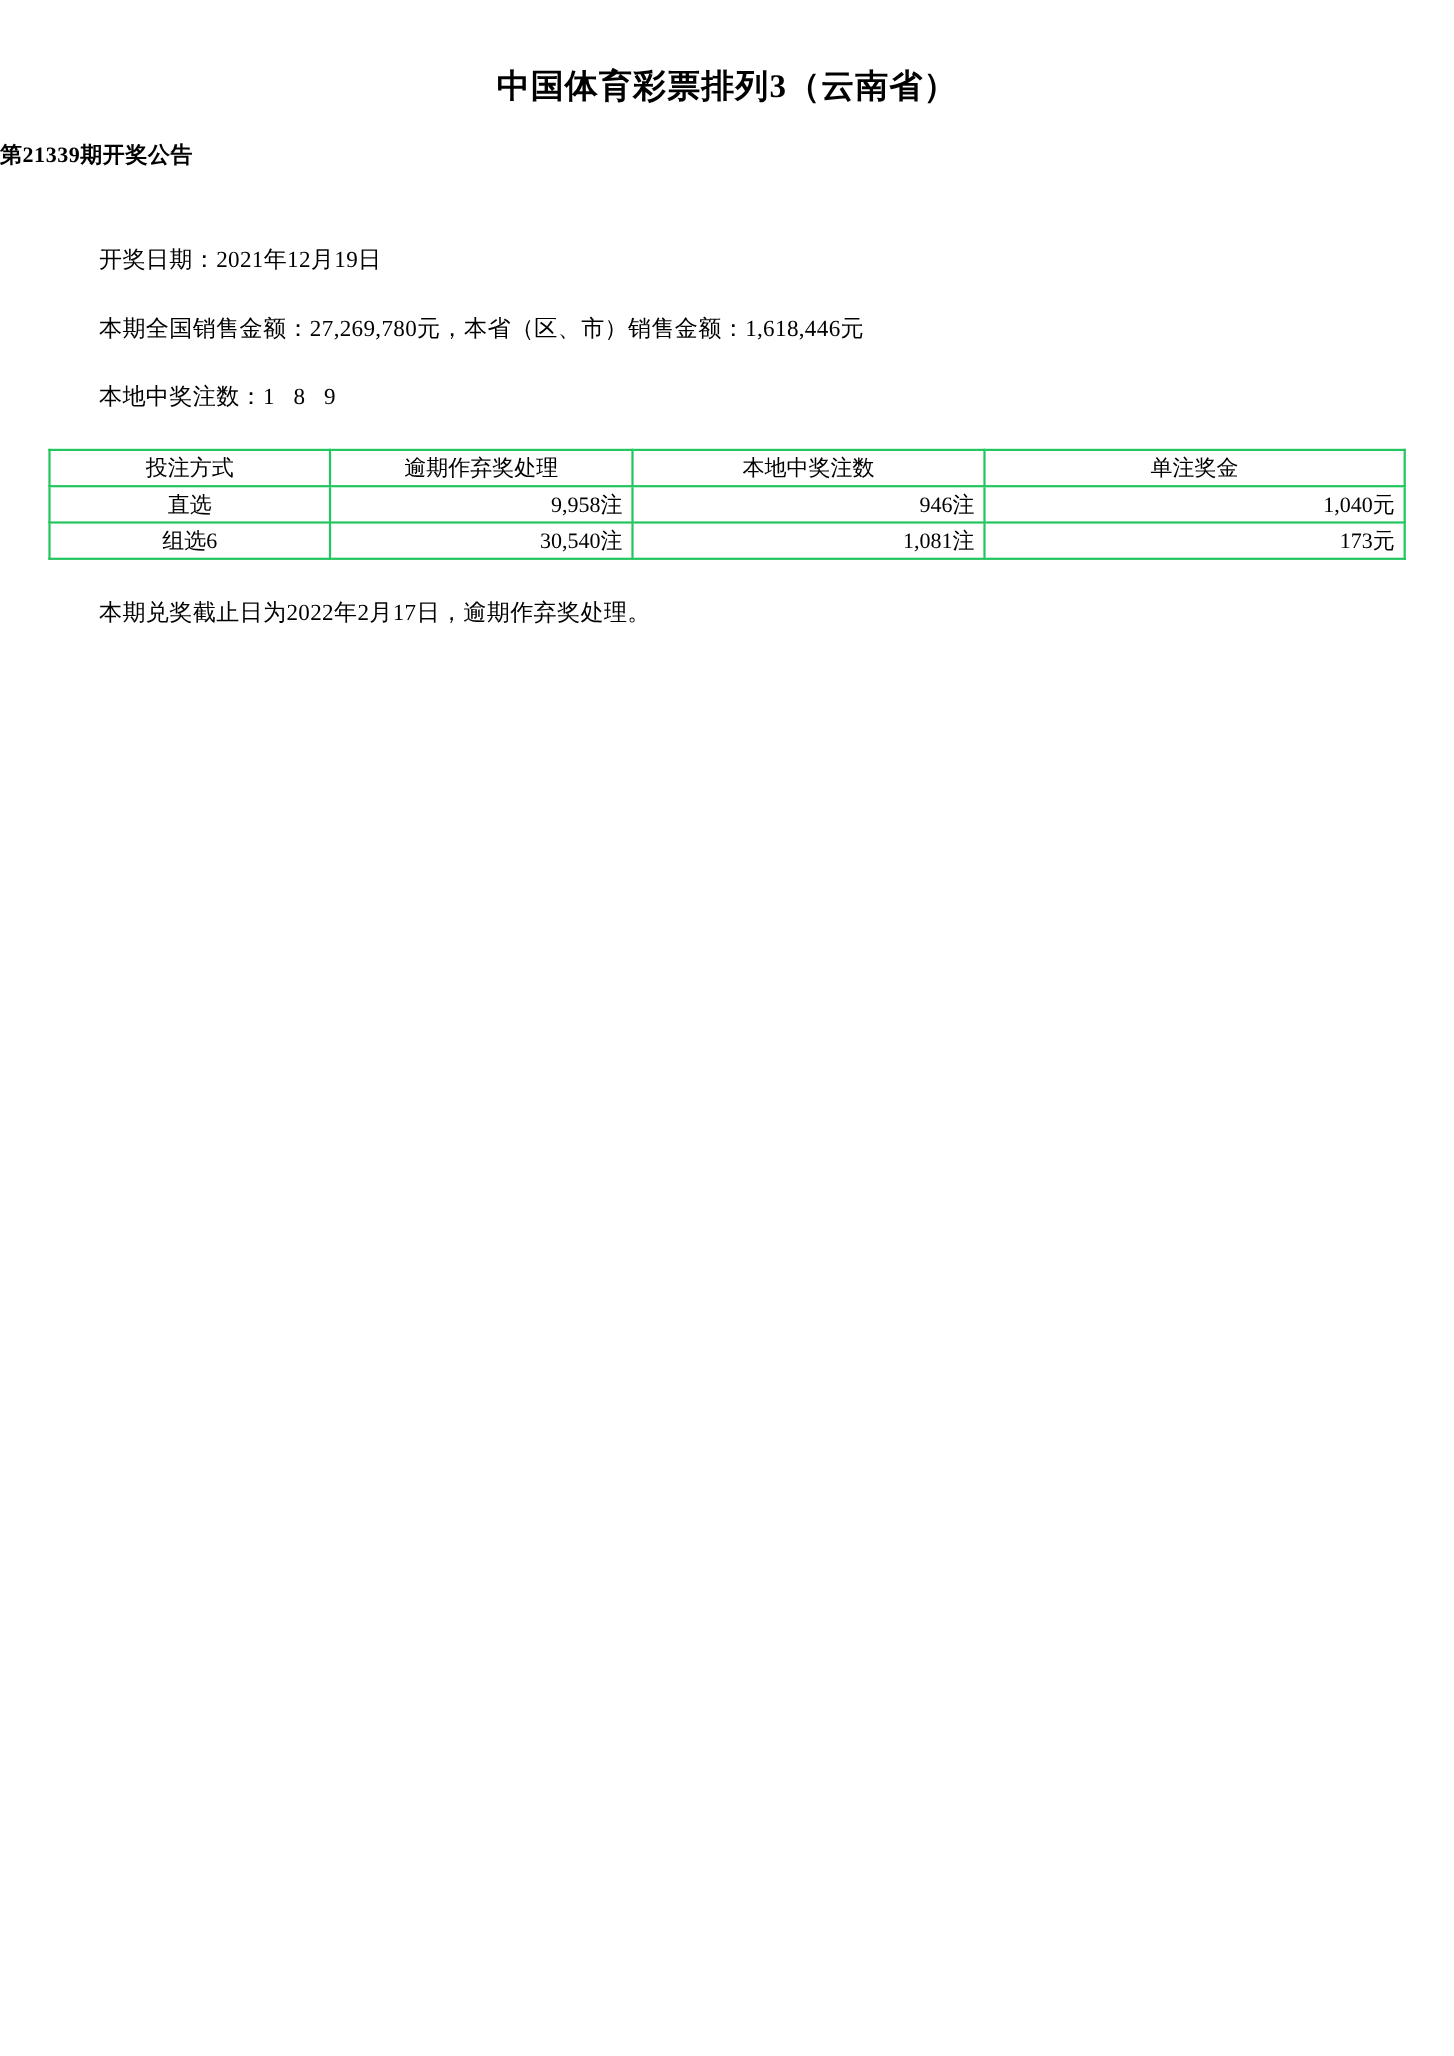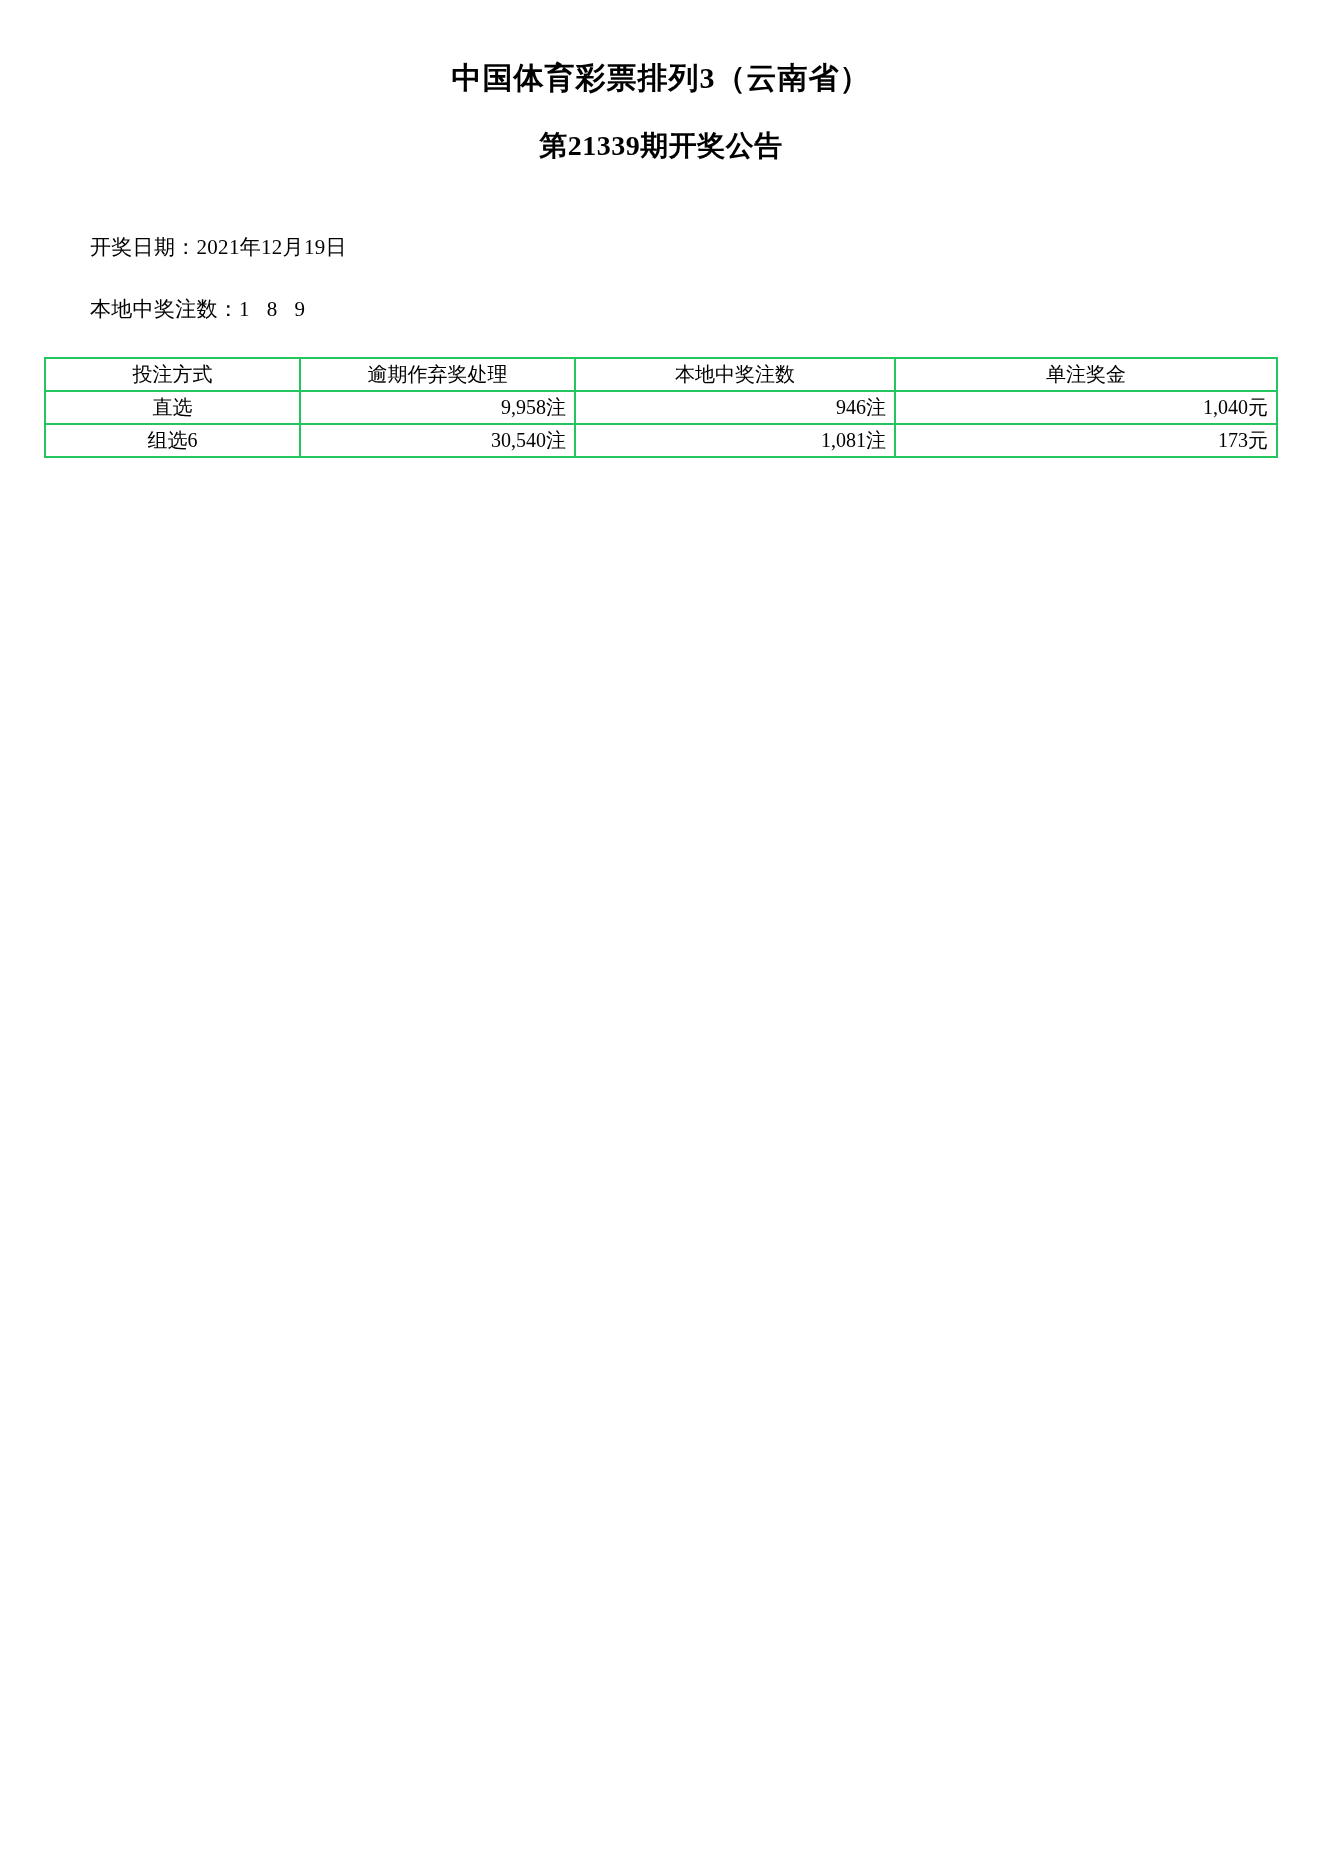"第21339期开奖公告" .subtitle { font-size: 28px -> 20px; text-align: center -> none }
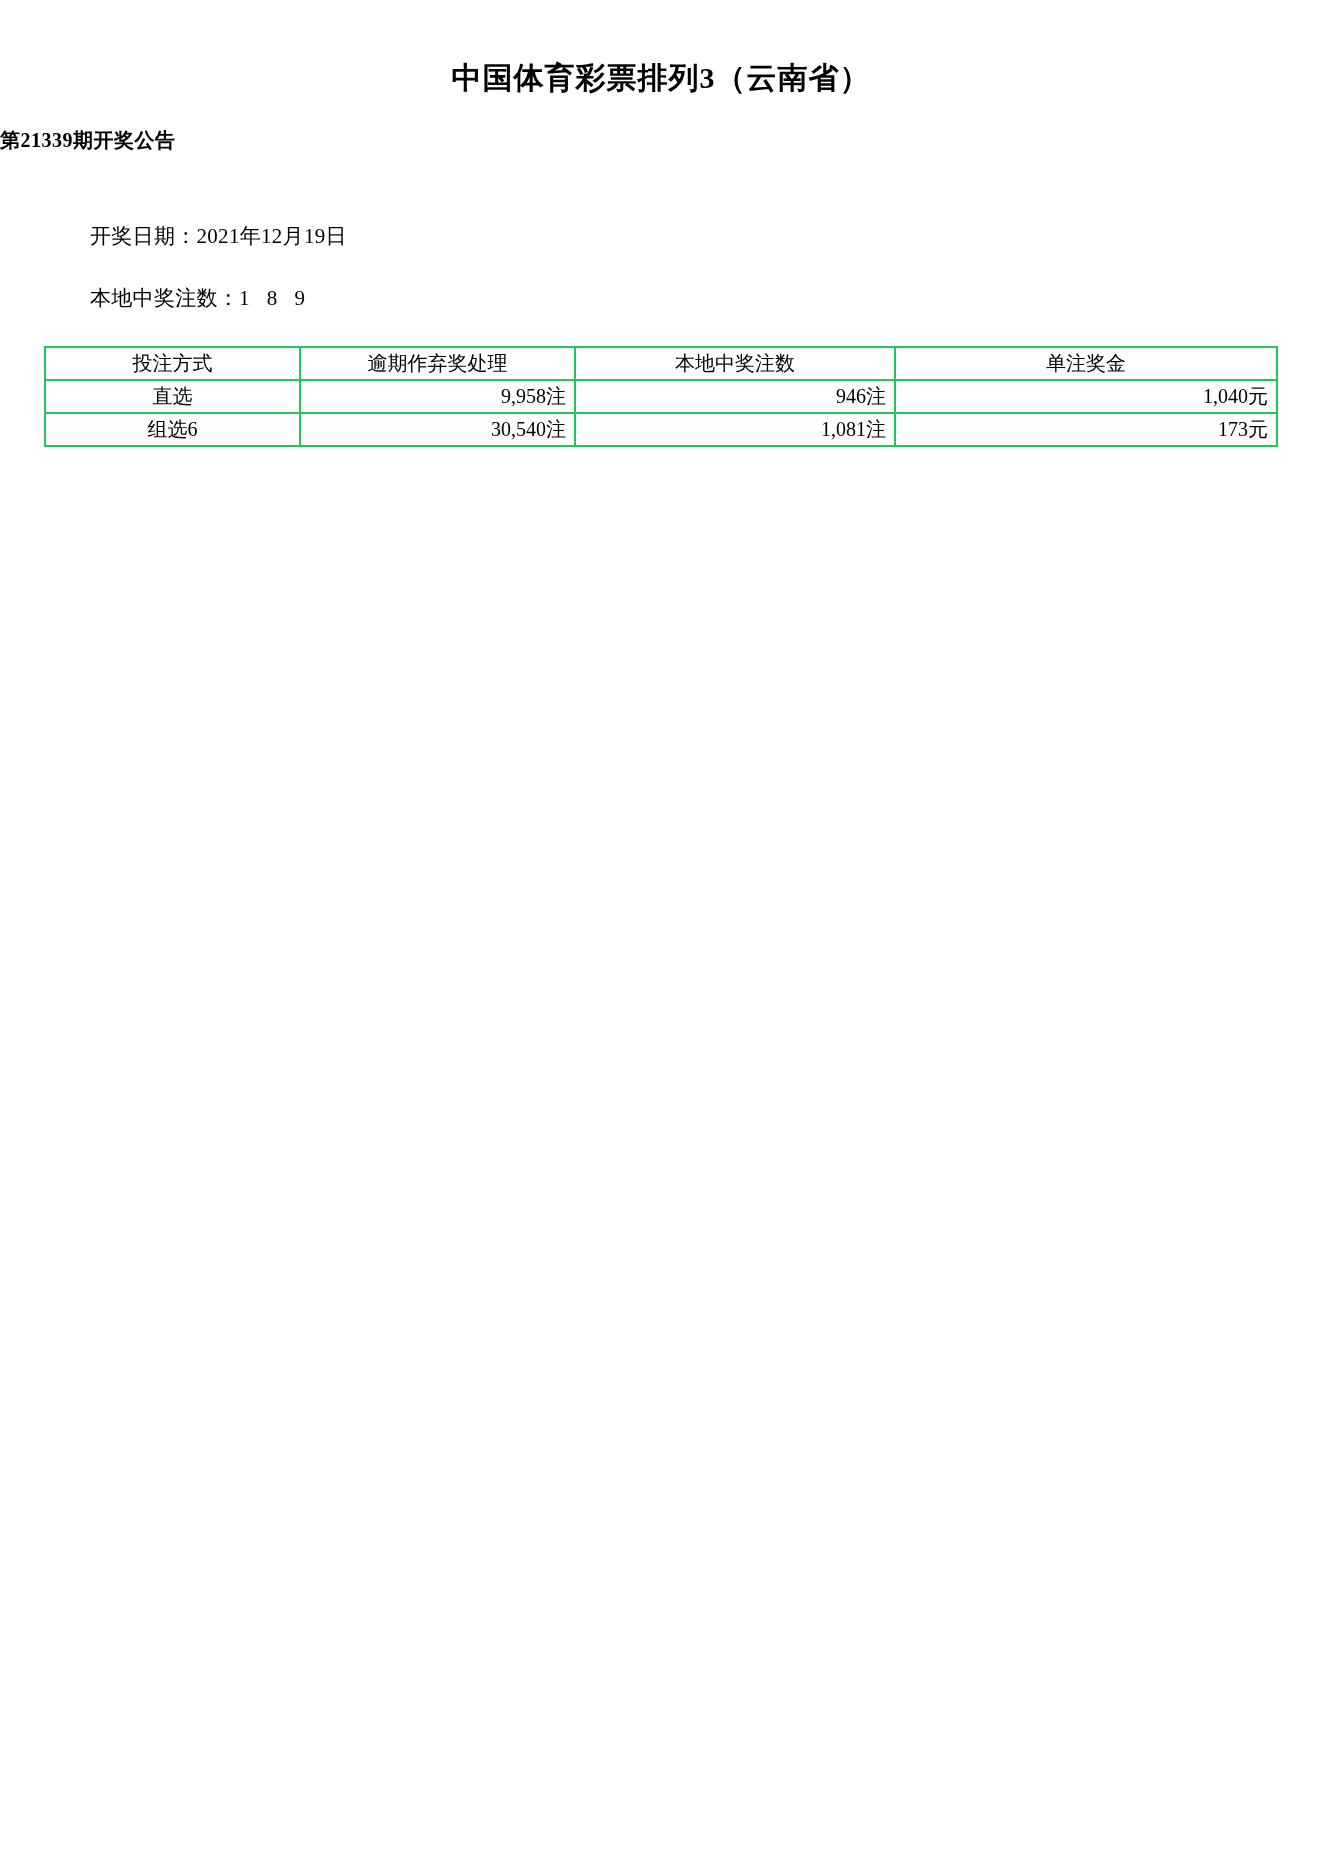"本期全国销售金额：27,269,780元，本省（区、市）销售金额：1,618,4" div.line { html: none -> <div>本期全国销售金额：27,269,780元，本省（区、市）销售金额：1,618,446元</div> }
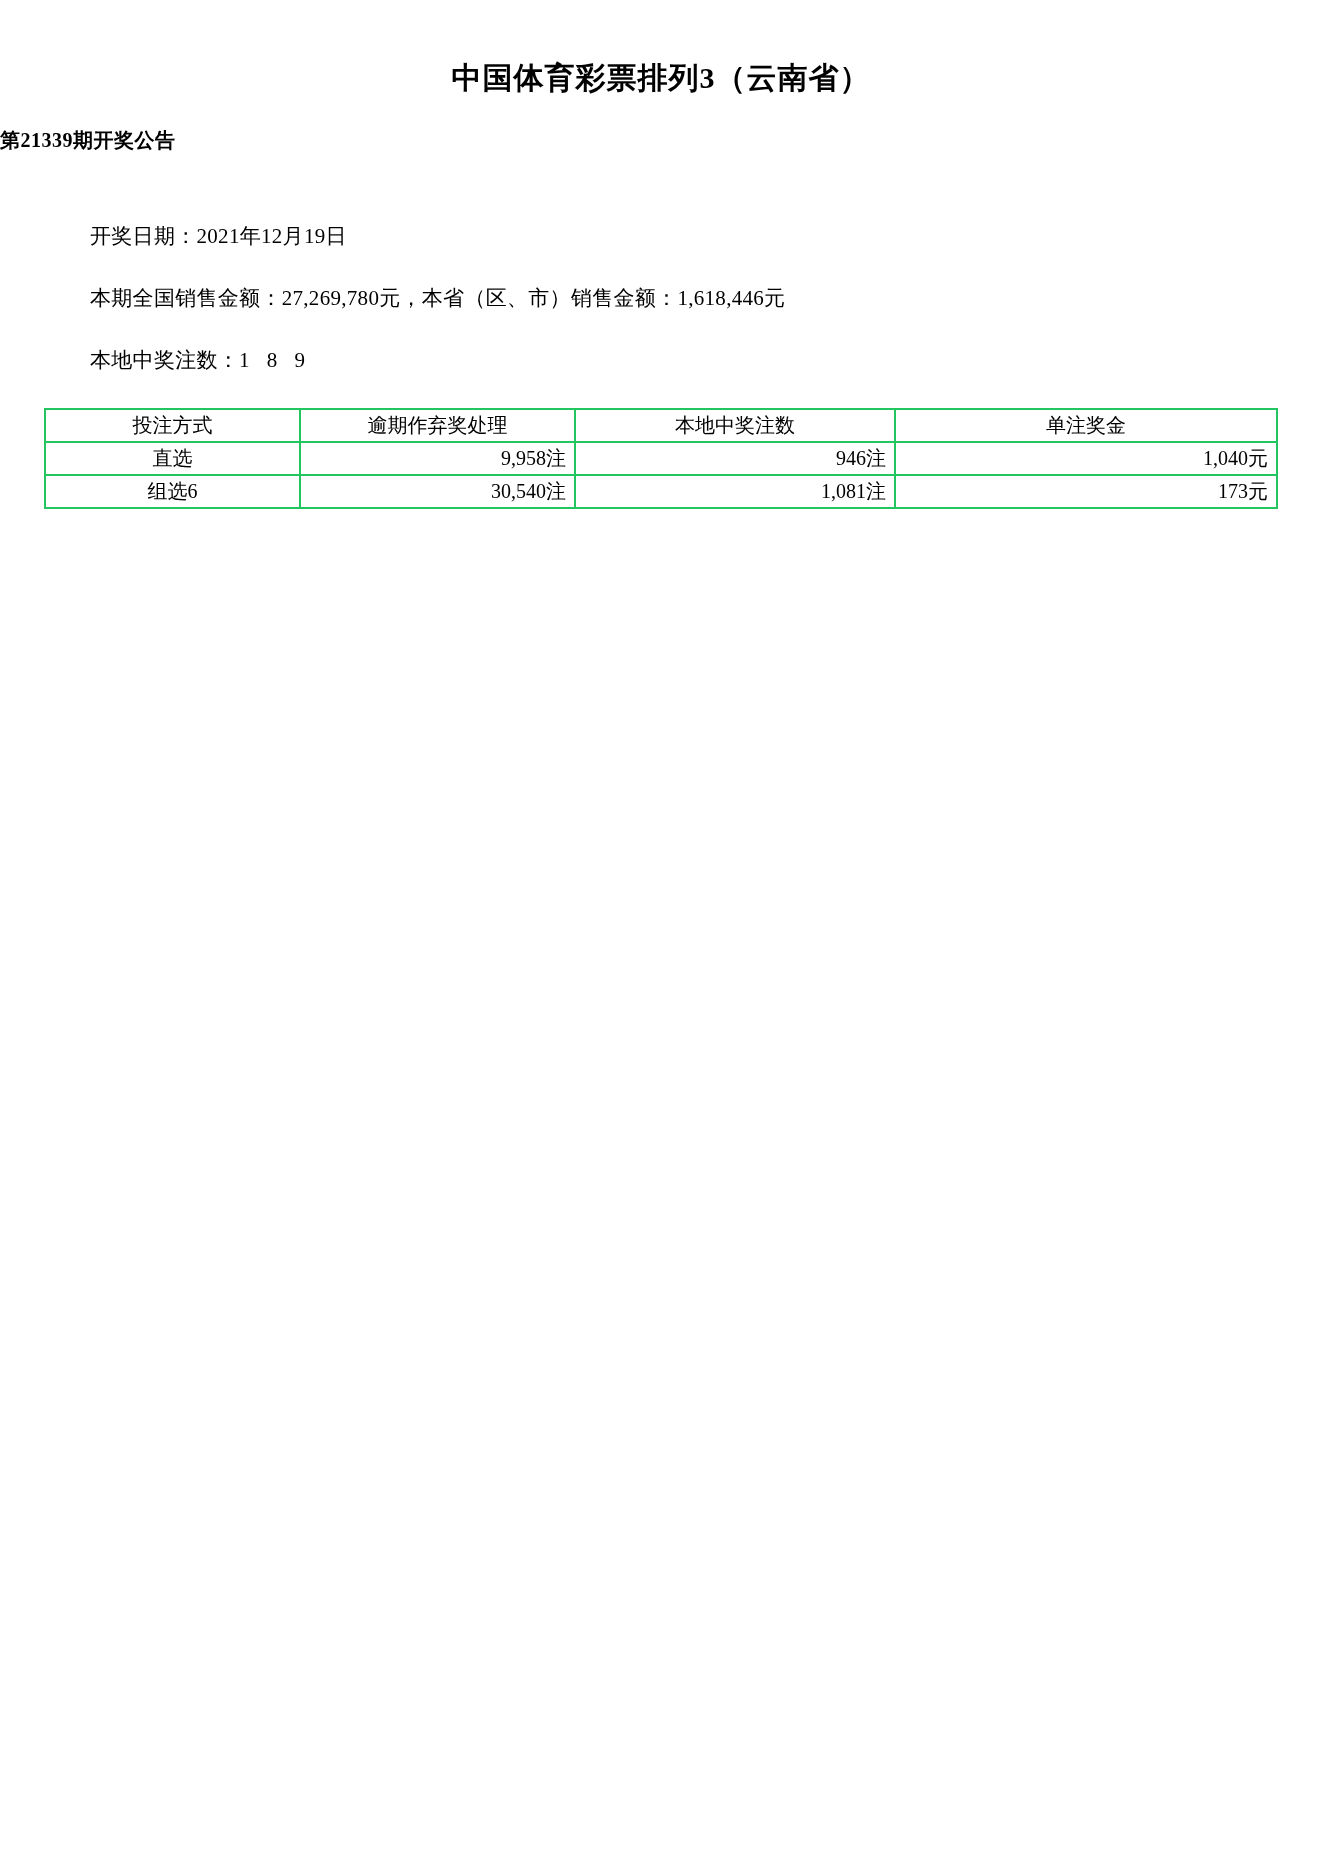"本期兑奖截止日为2022年2月17日，逾期作弃奖处理。" div.note { html: none -> <div>本期兑奖截止日为2022年2月17日，逾期作弃奖处理。</div> }
